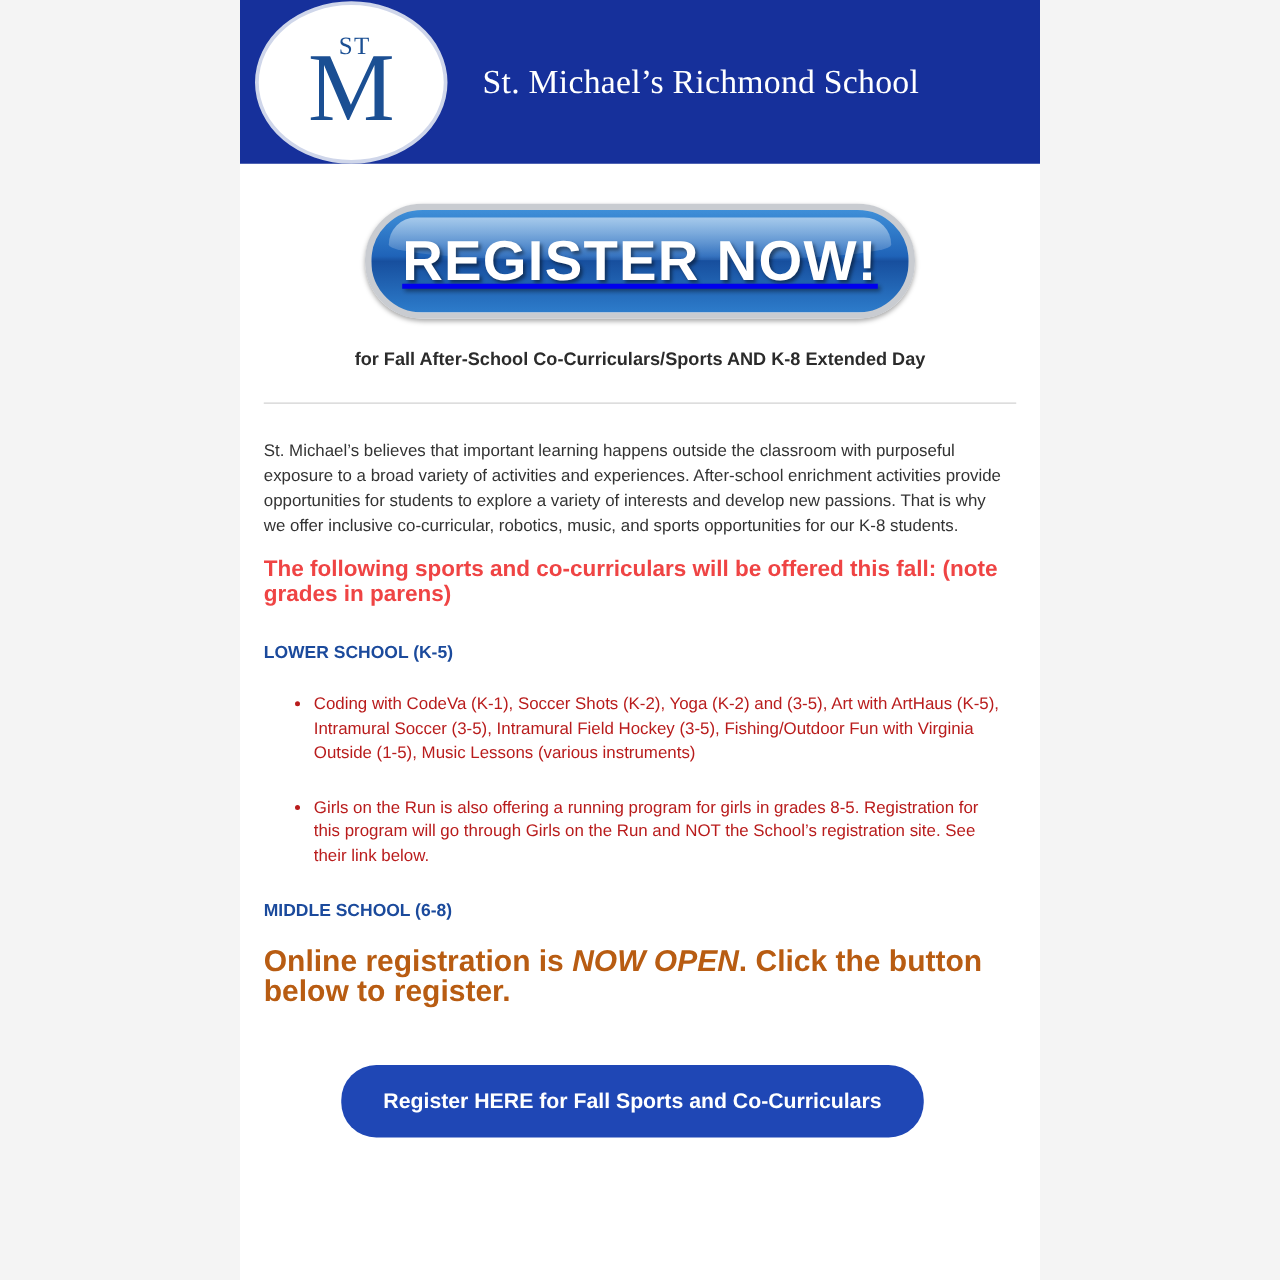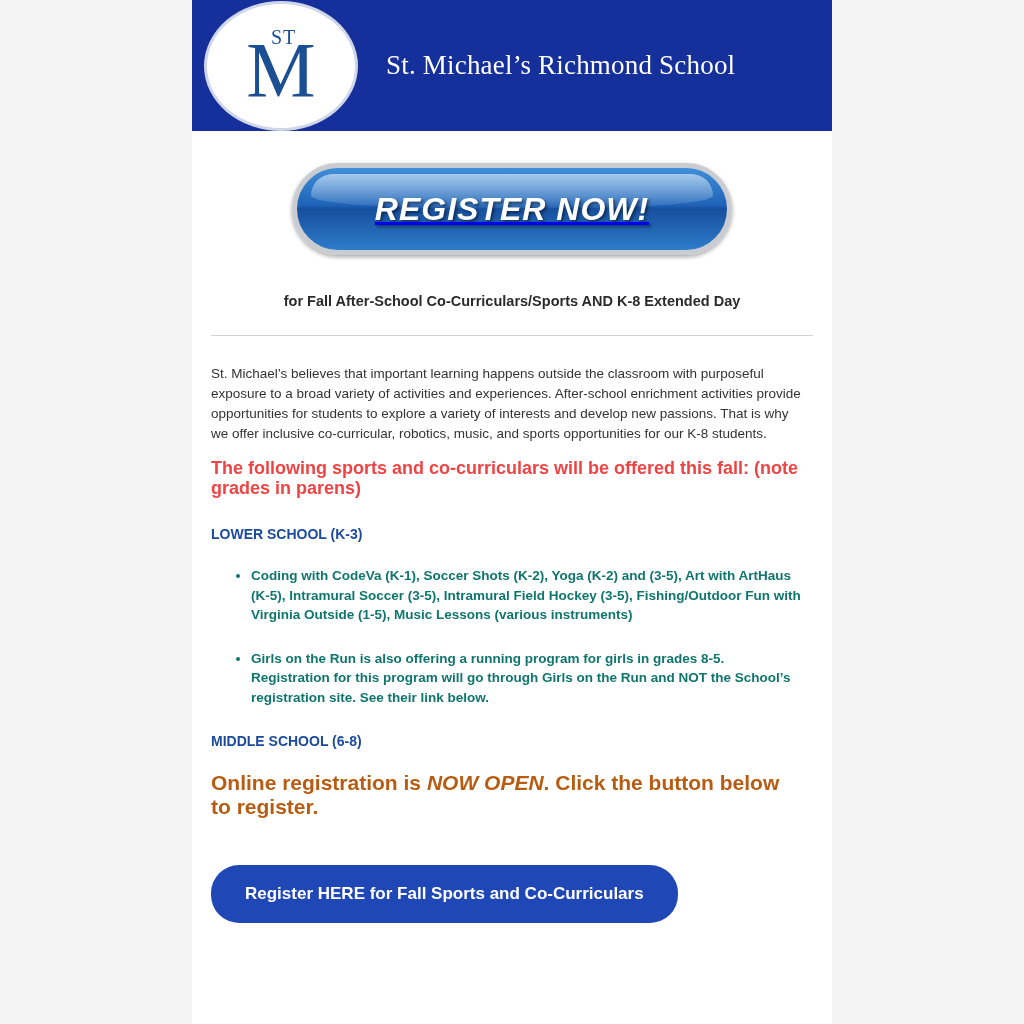"REGISTER NOW!" .reg-btn .label { font-size: 32px -> 45px; font-style: italic -> none }
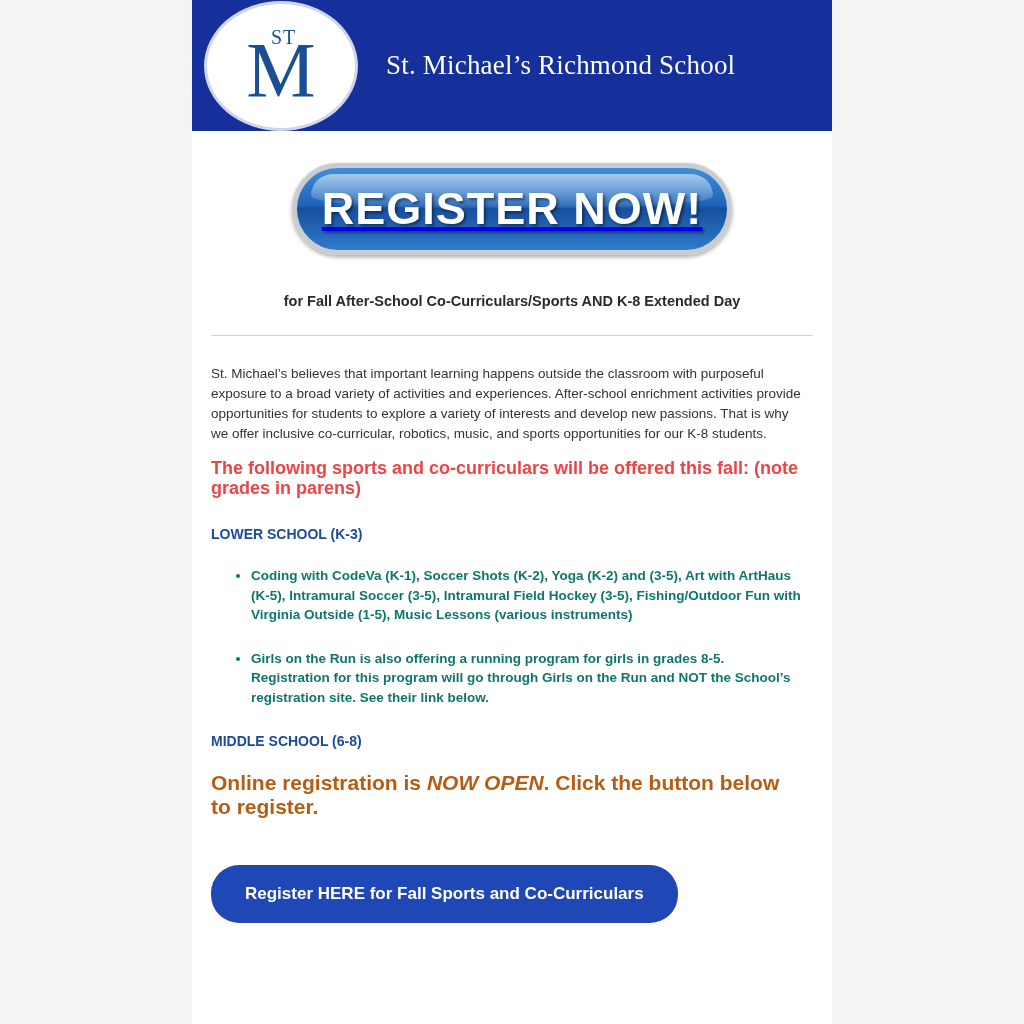"for Fall After-School" .reg-sub { margin-top: 38px -> 25px }
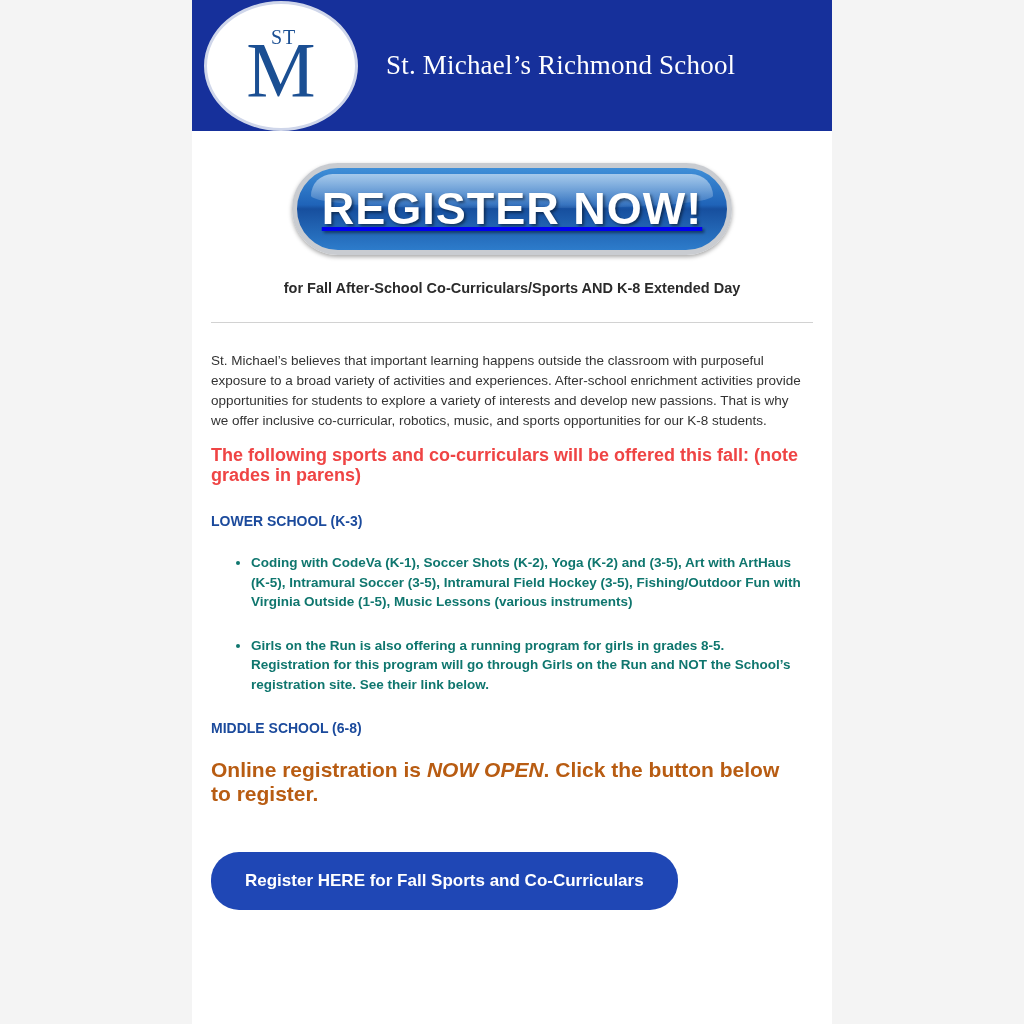"LOWER SCHOOL (K-3)" h3.section { text: K-3 -> K-5 }
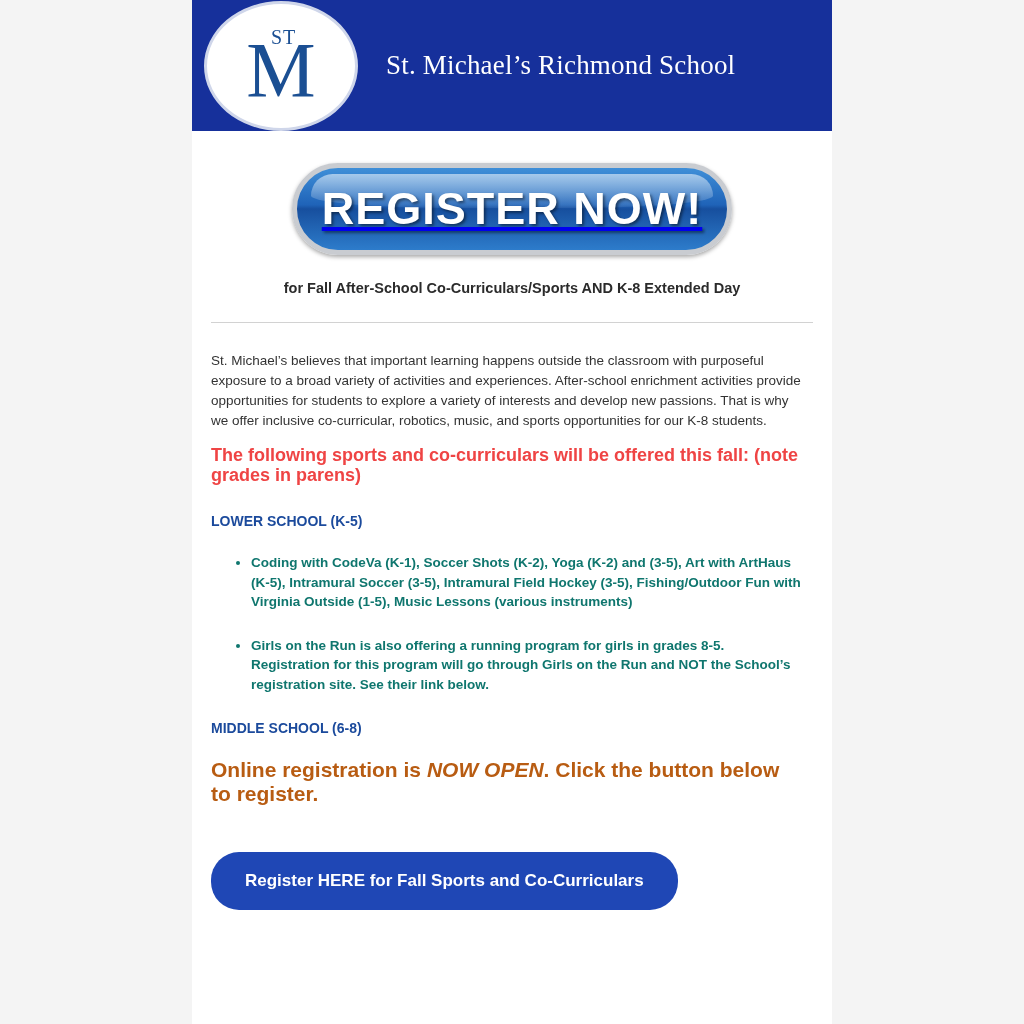"Coding with CodeVa (K-1), Soccer" ul.items li { color: #0f766e -> #b91c1c; font-weight: bold -> normal }
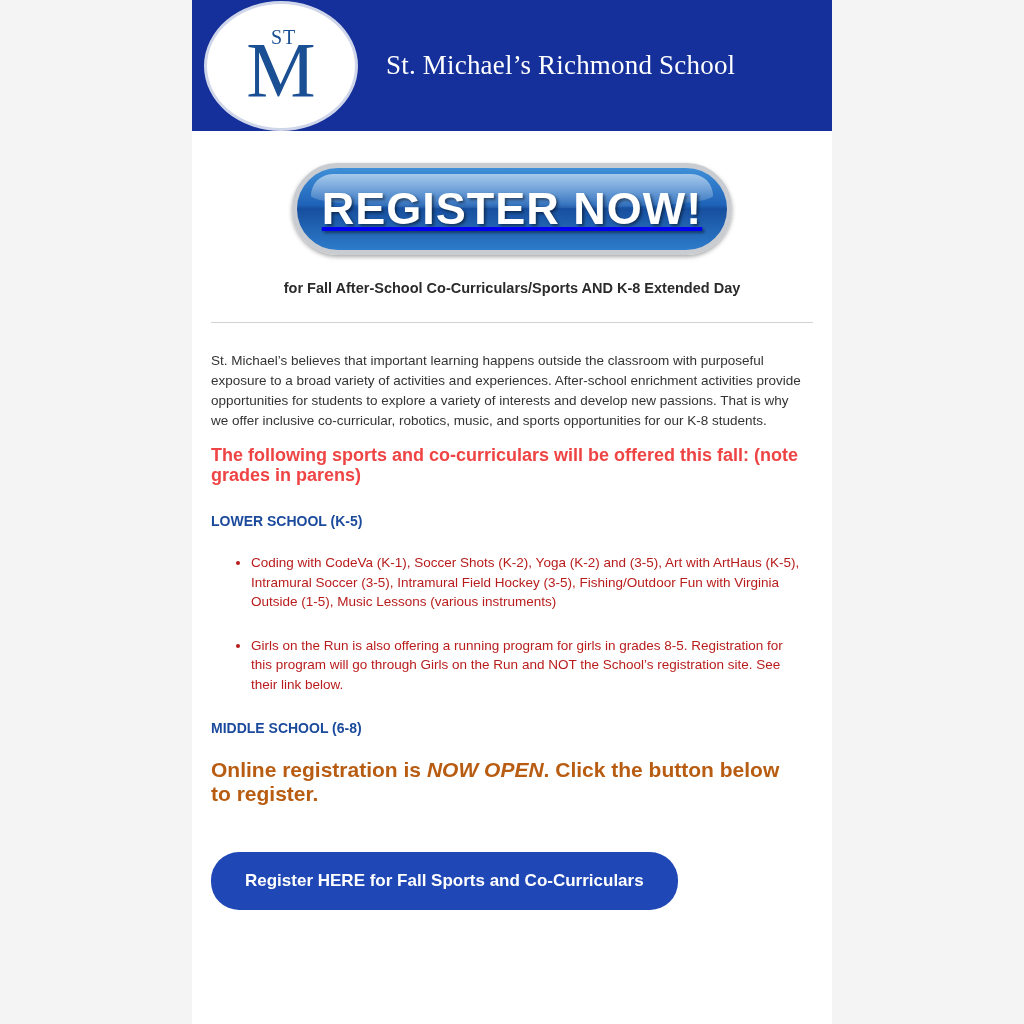"Online registration is NOW OPEN." p.open-line { font-size: 21px -> 24px }
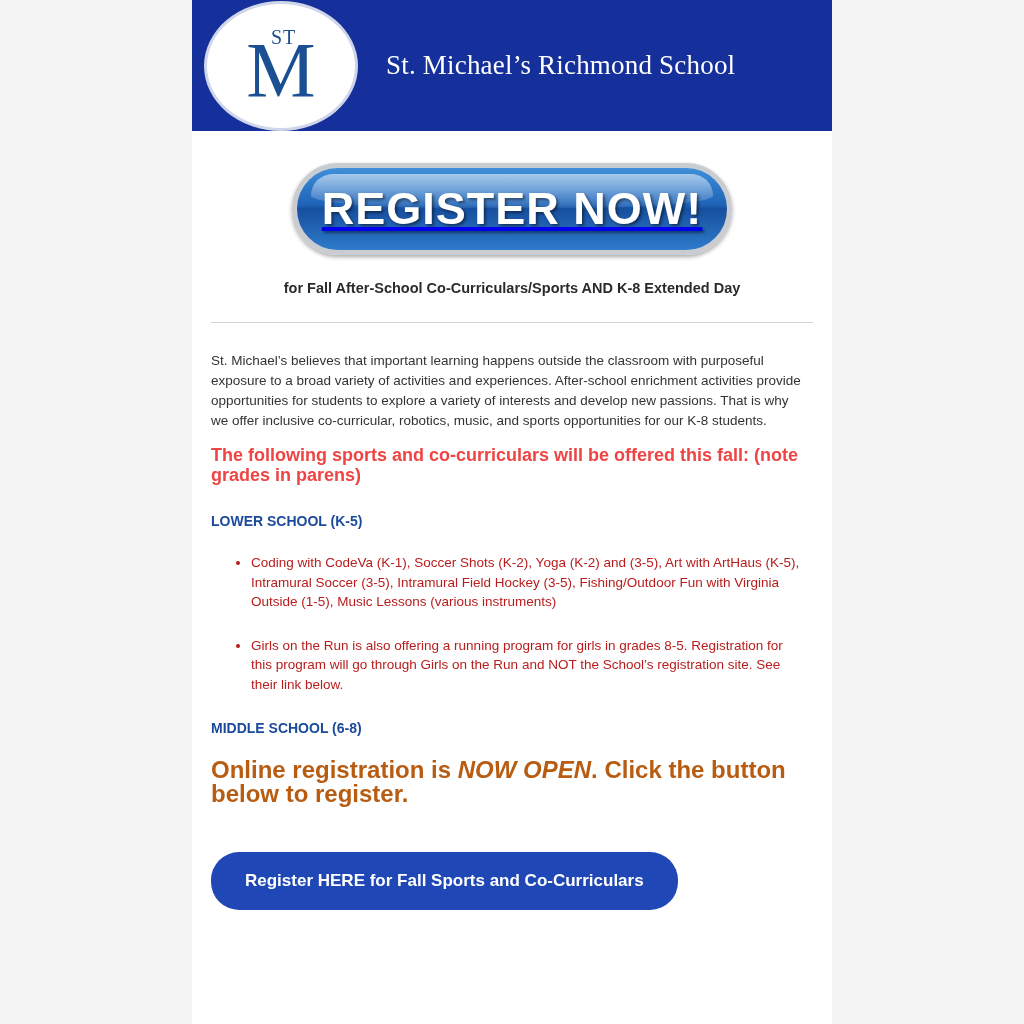"Register HERE for Fall Sports" .cta-wrap { text-align: none -> center }
